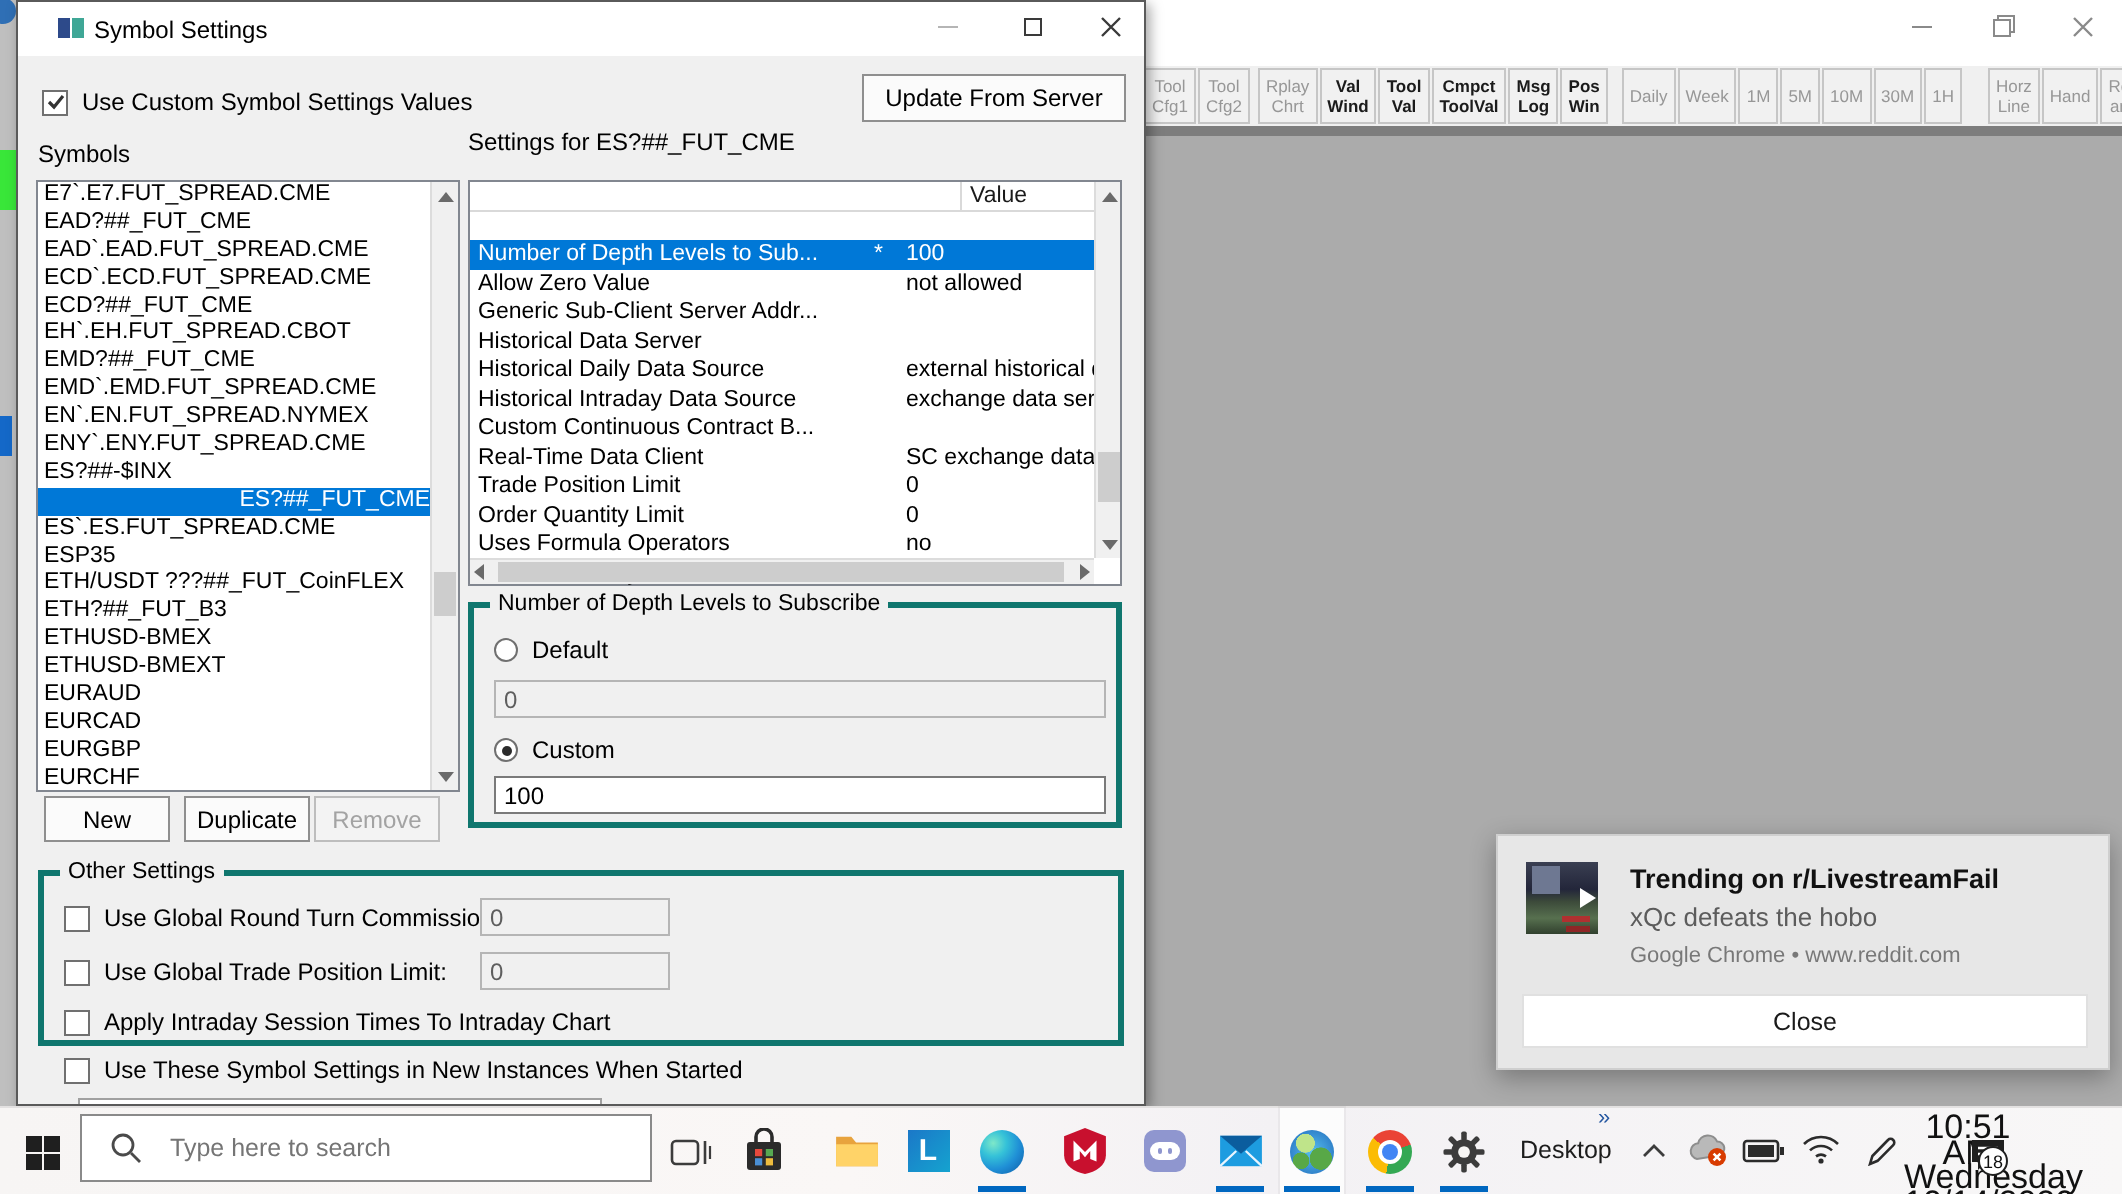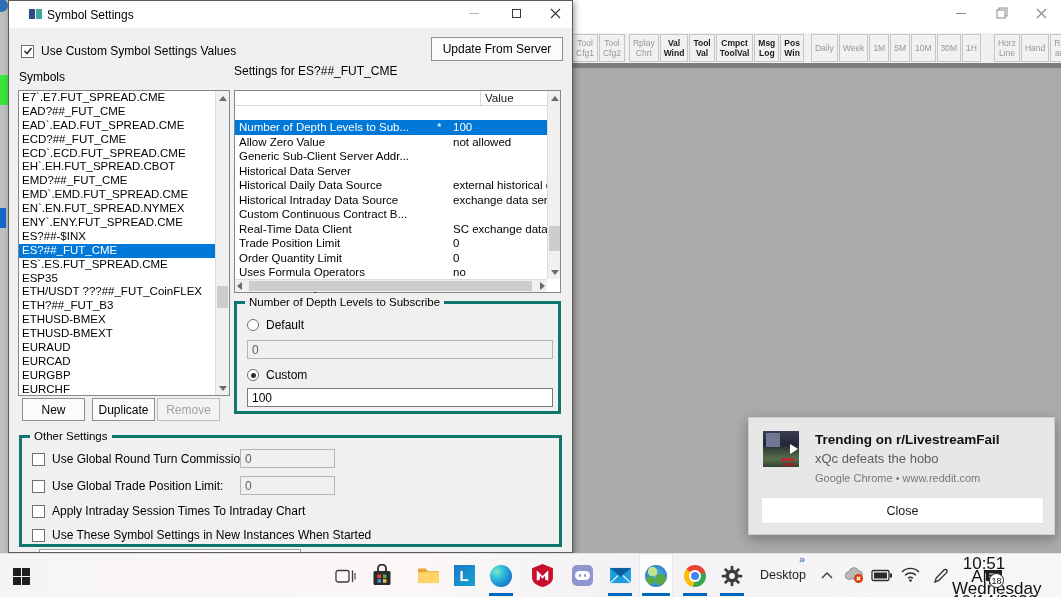"ECD?##_FUT_CME" div.sym { order: before "ECD`.ECD.FUT_SPREAD.CME" -> after "ECD`.ECD.FUT_SPREAD.CME" }
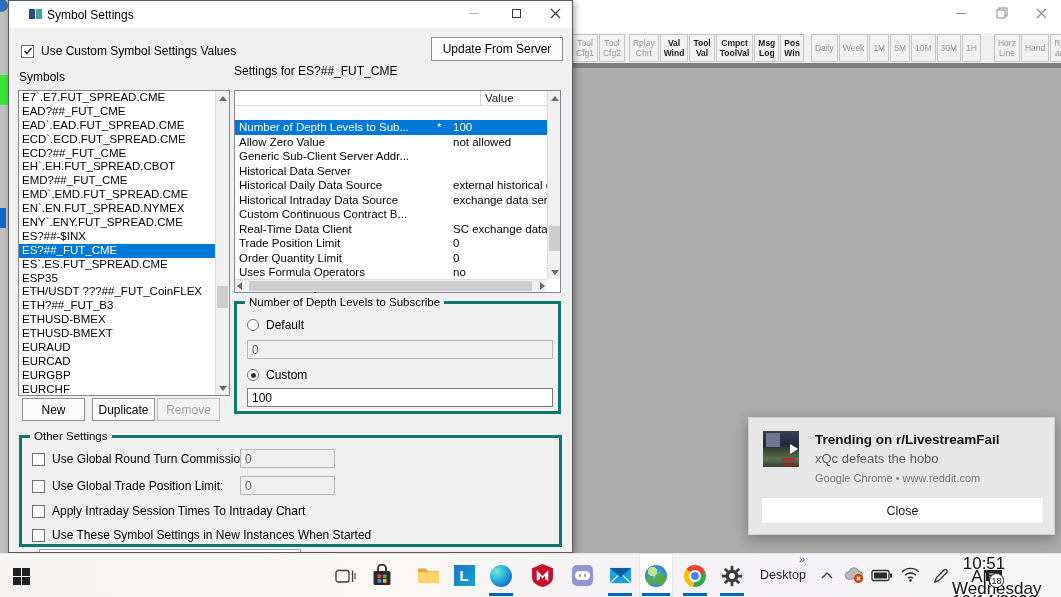"ES?##_FUT_CME" .sym.sel { text-align: none -> right }
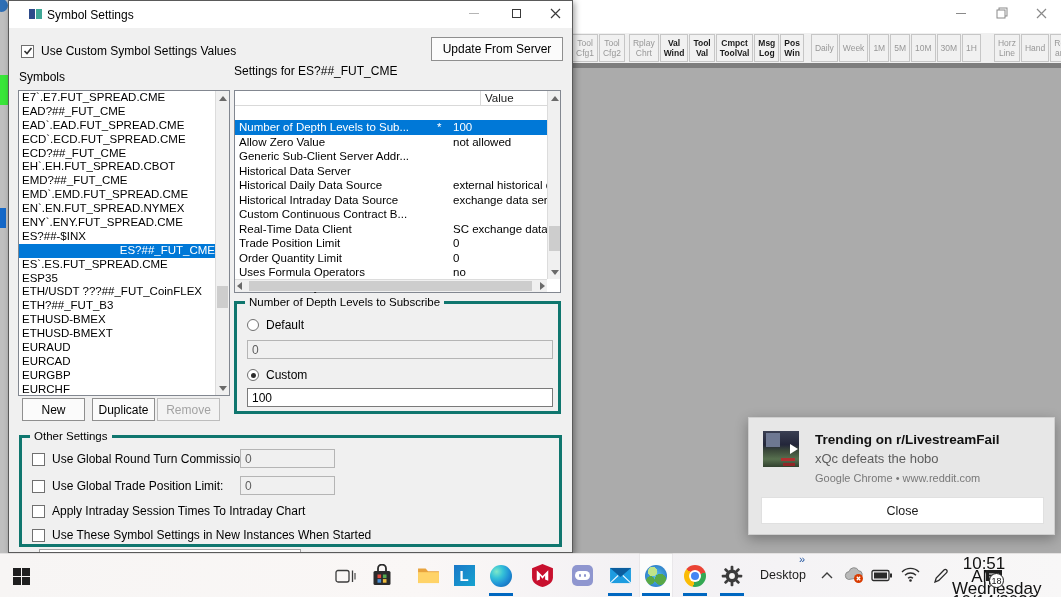"Other Settings" div.groupbox { height: 112px -> 88px }
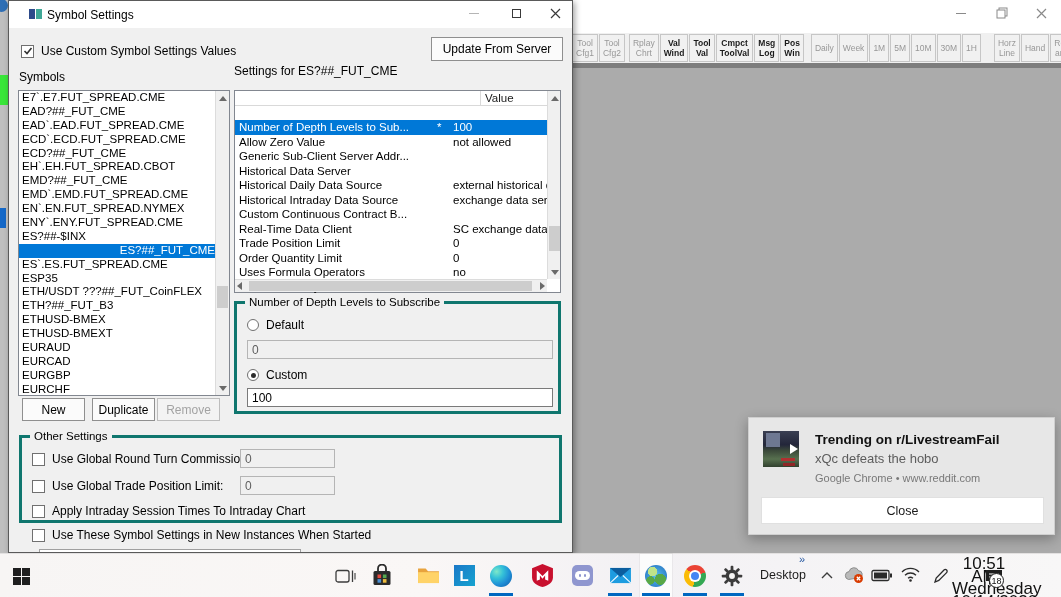"Type here to search" div.searchbox { html: none -> <div> <svg> <circle></circle> <line></line> </svg> <input> </div> }
